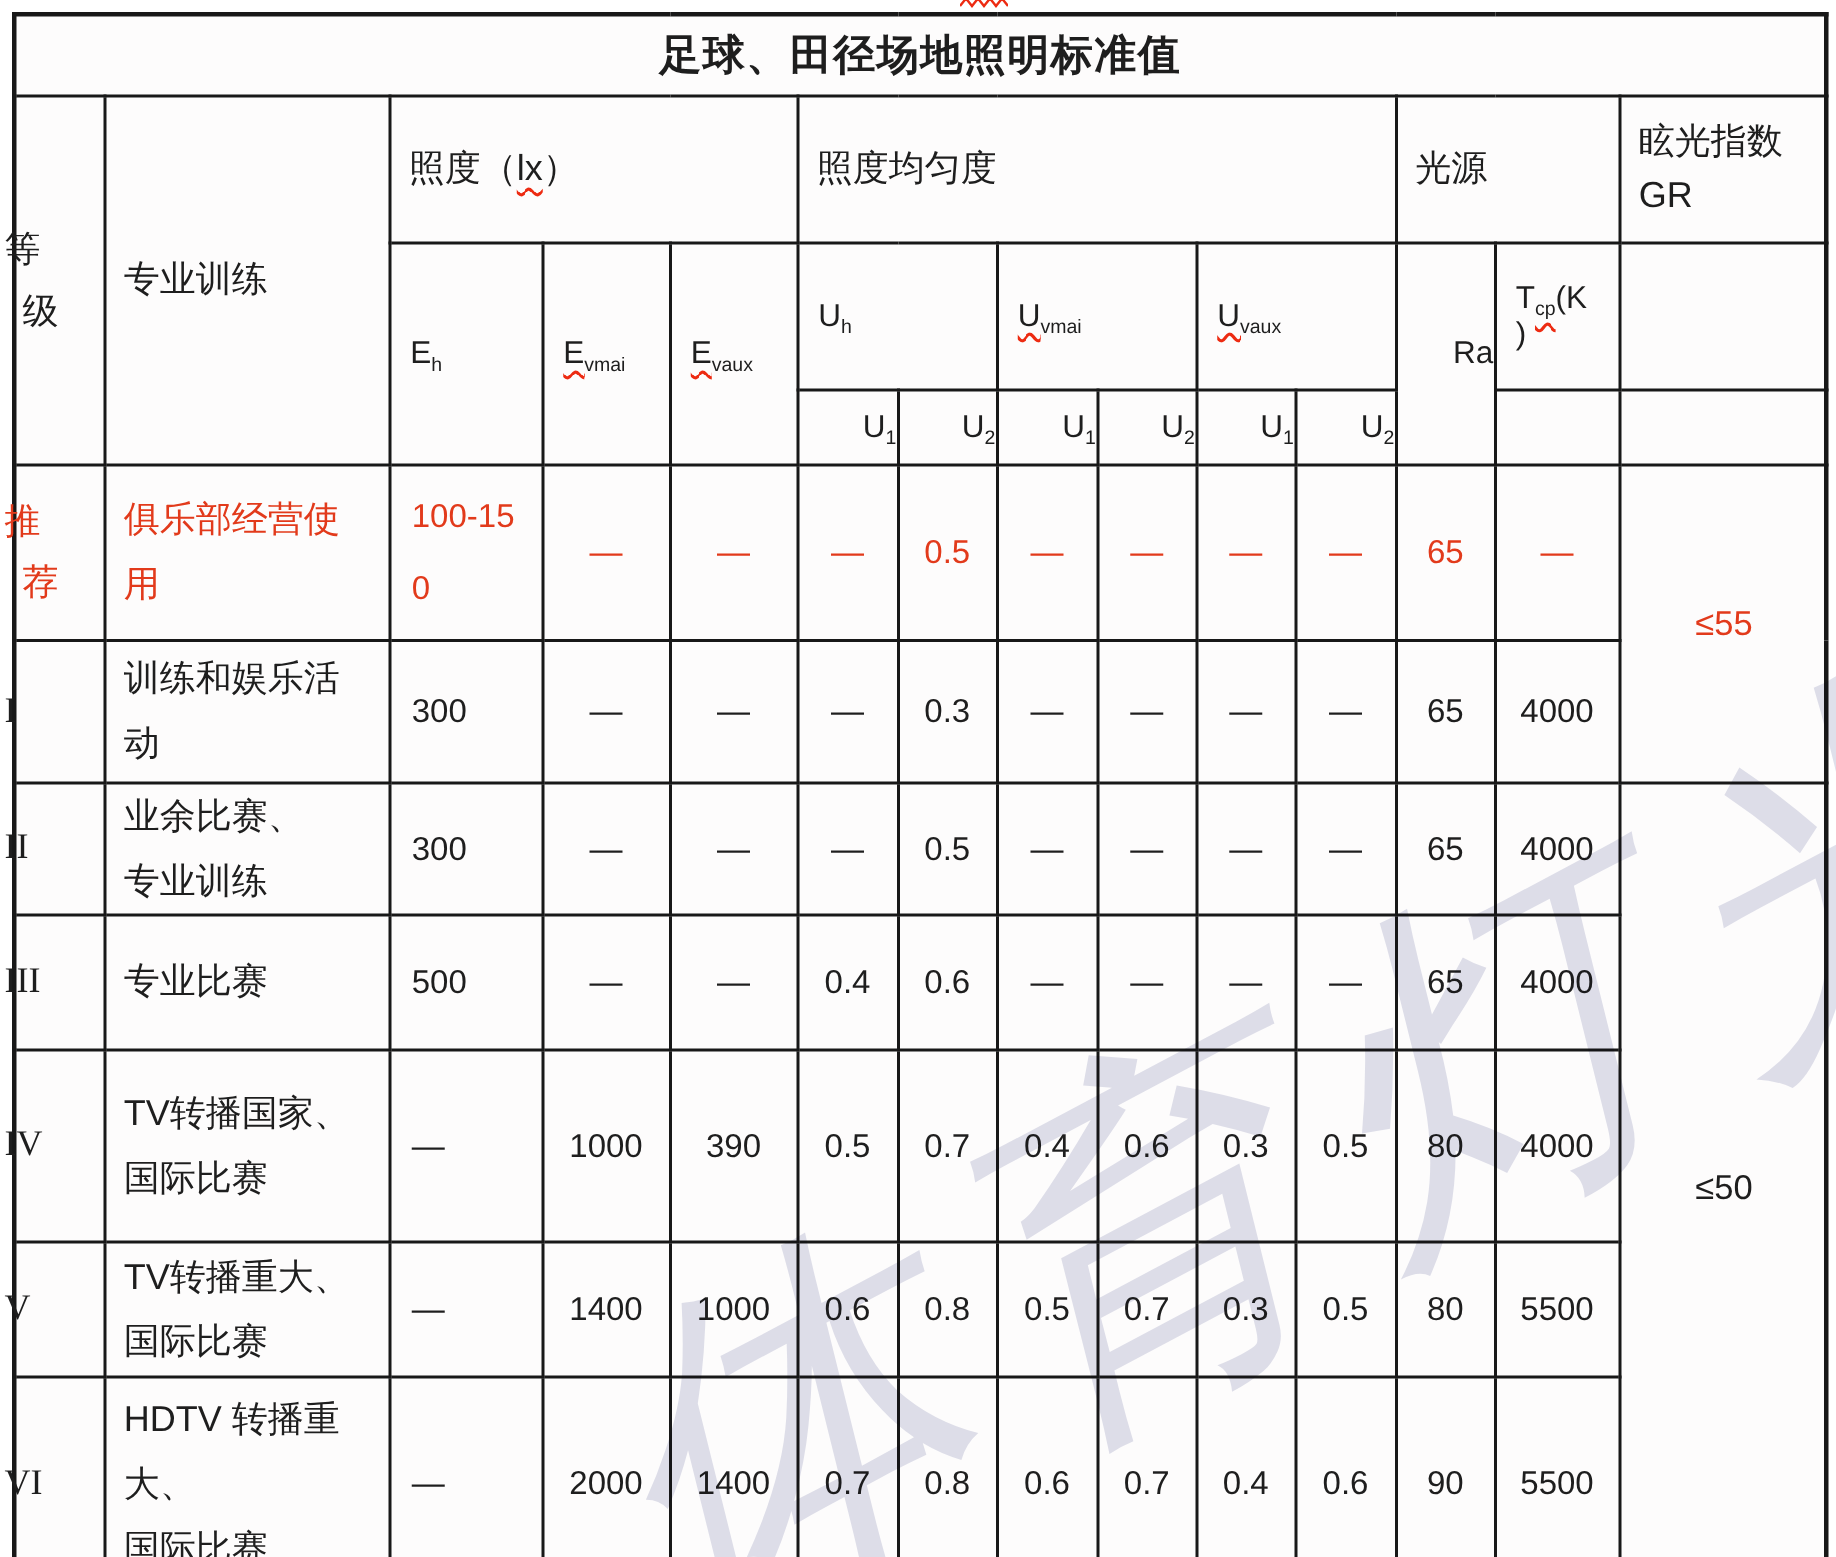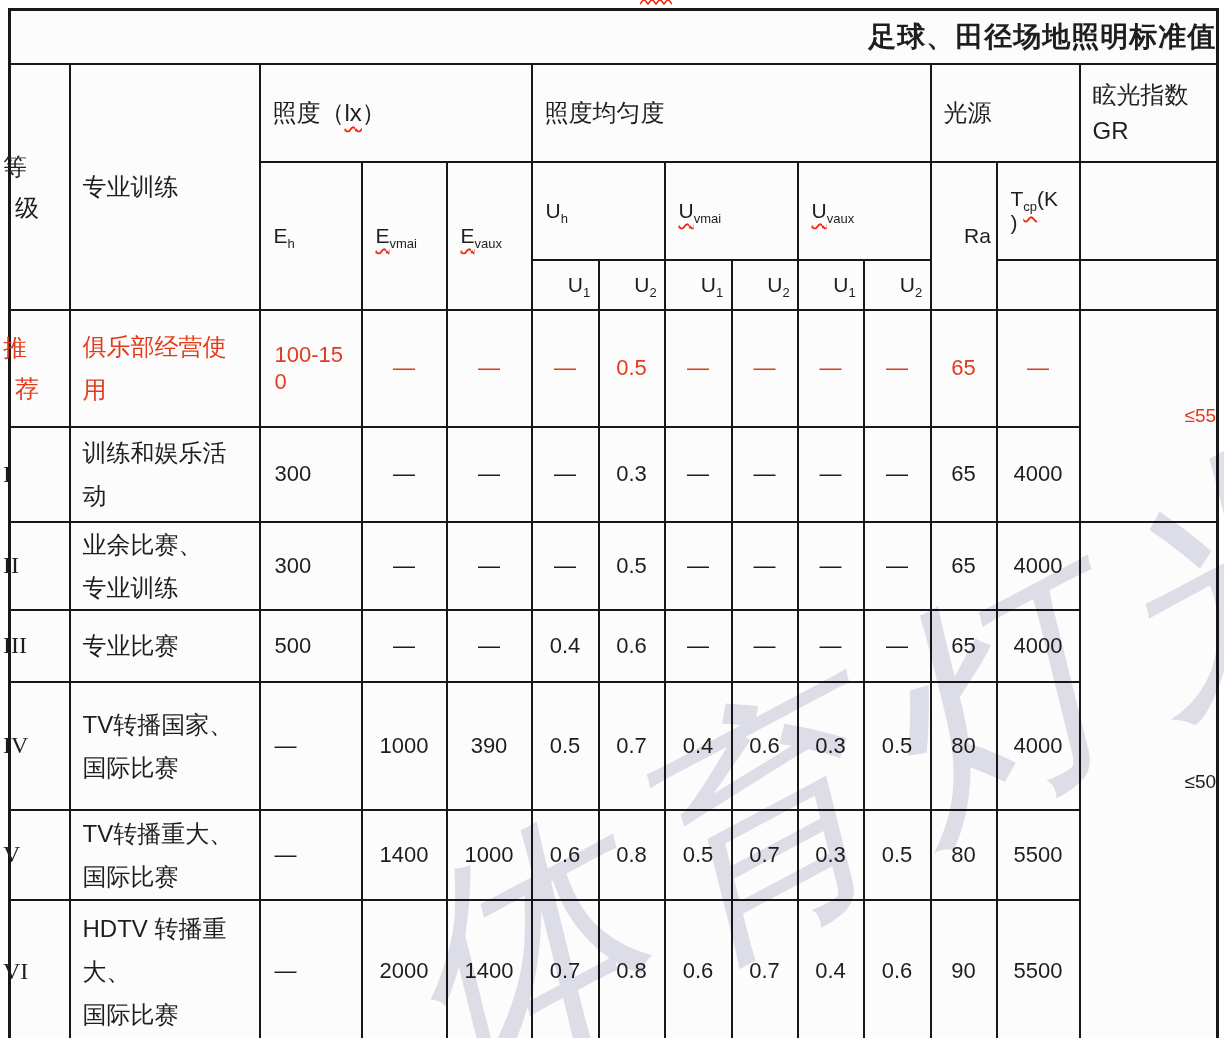"足球、田径场地照明标准值" .t-title { text-align: right -> center }
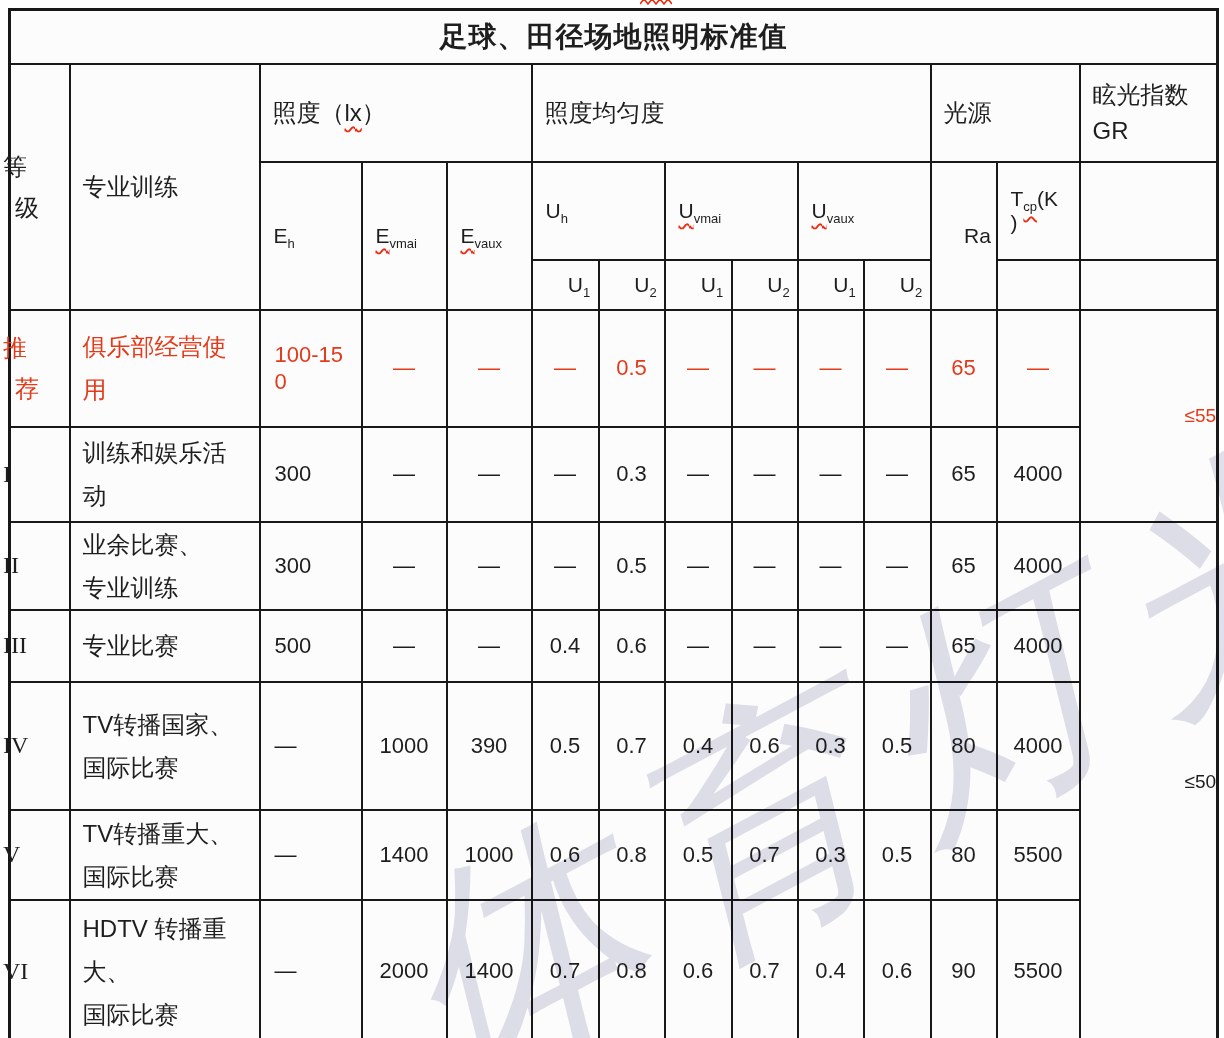"Ra" .sym-c { text-align: center -> right }
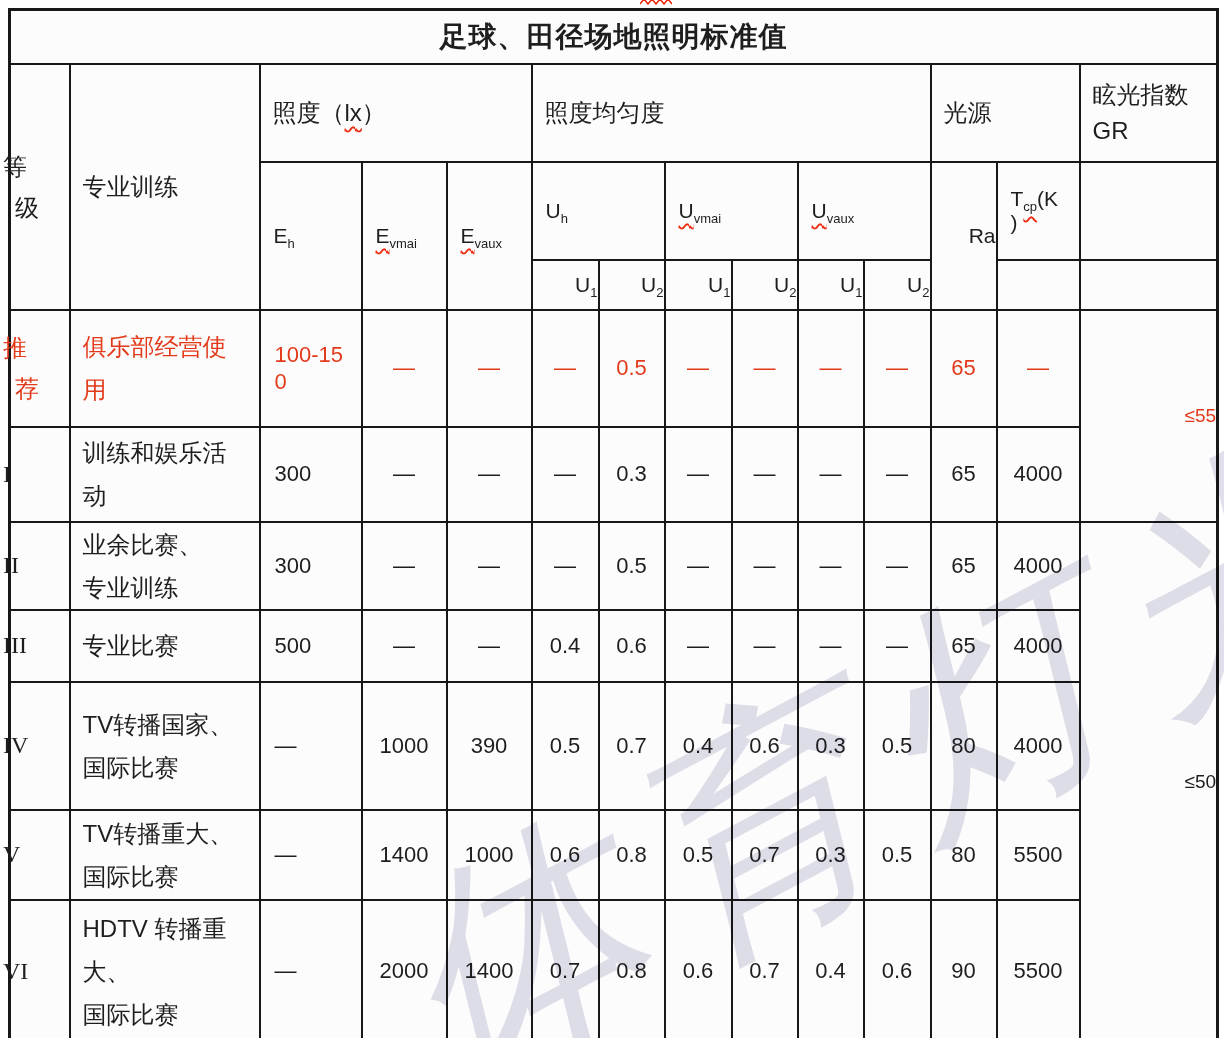"100-15" td.data { line-height: 27px -> 48px }
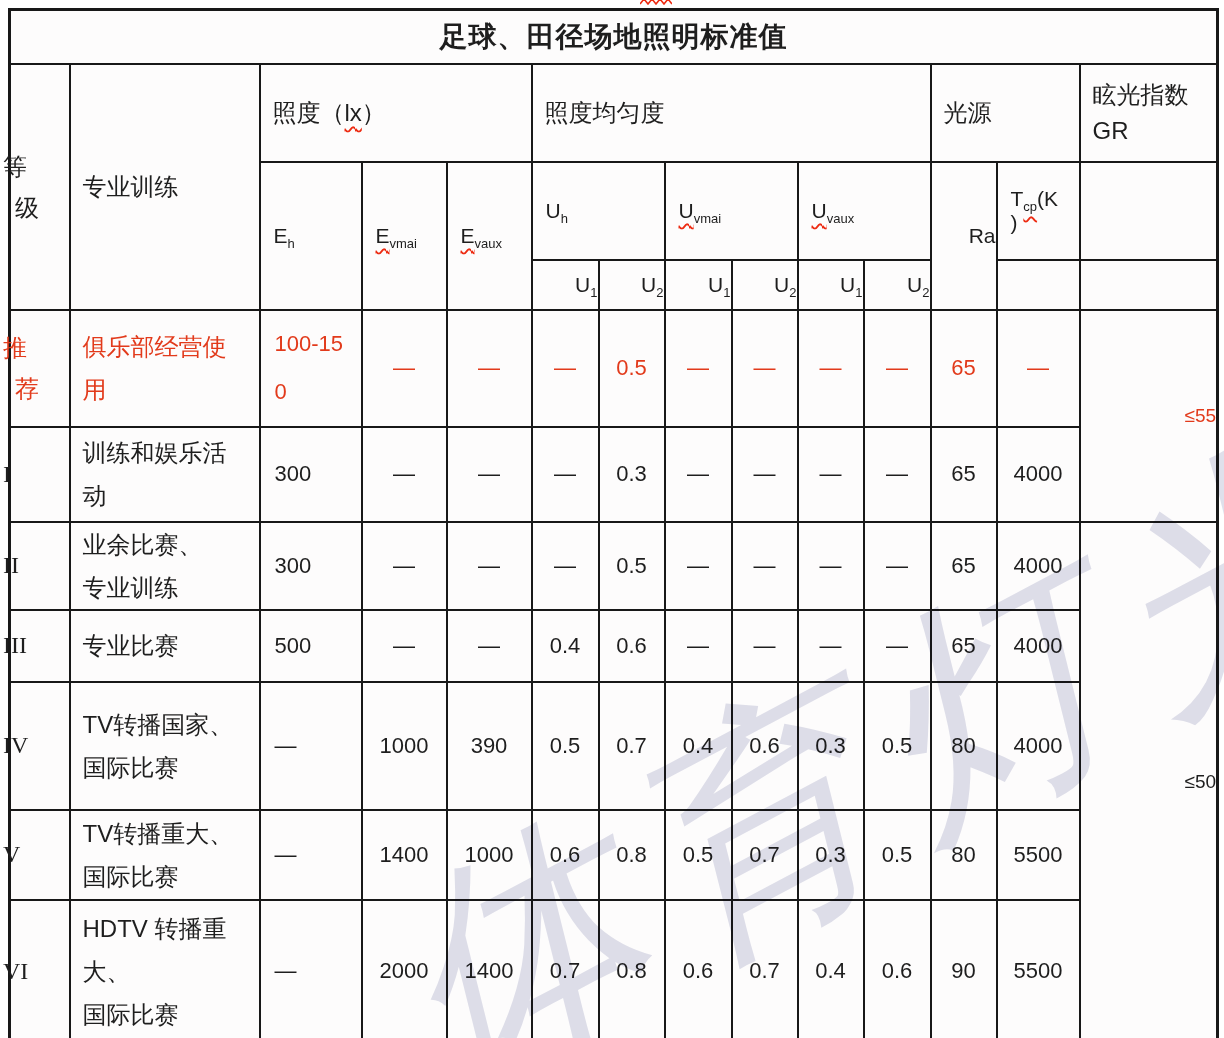"≤55" .grv { font-size: 19px -> 23px; text-align: right -> center }
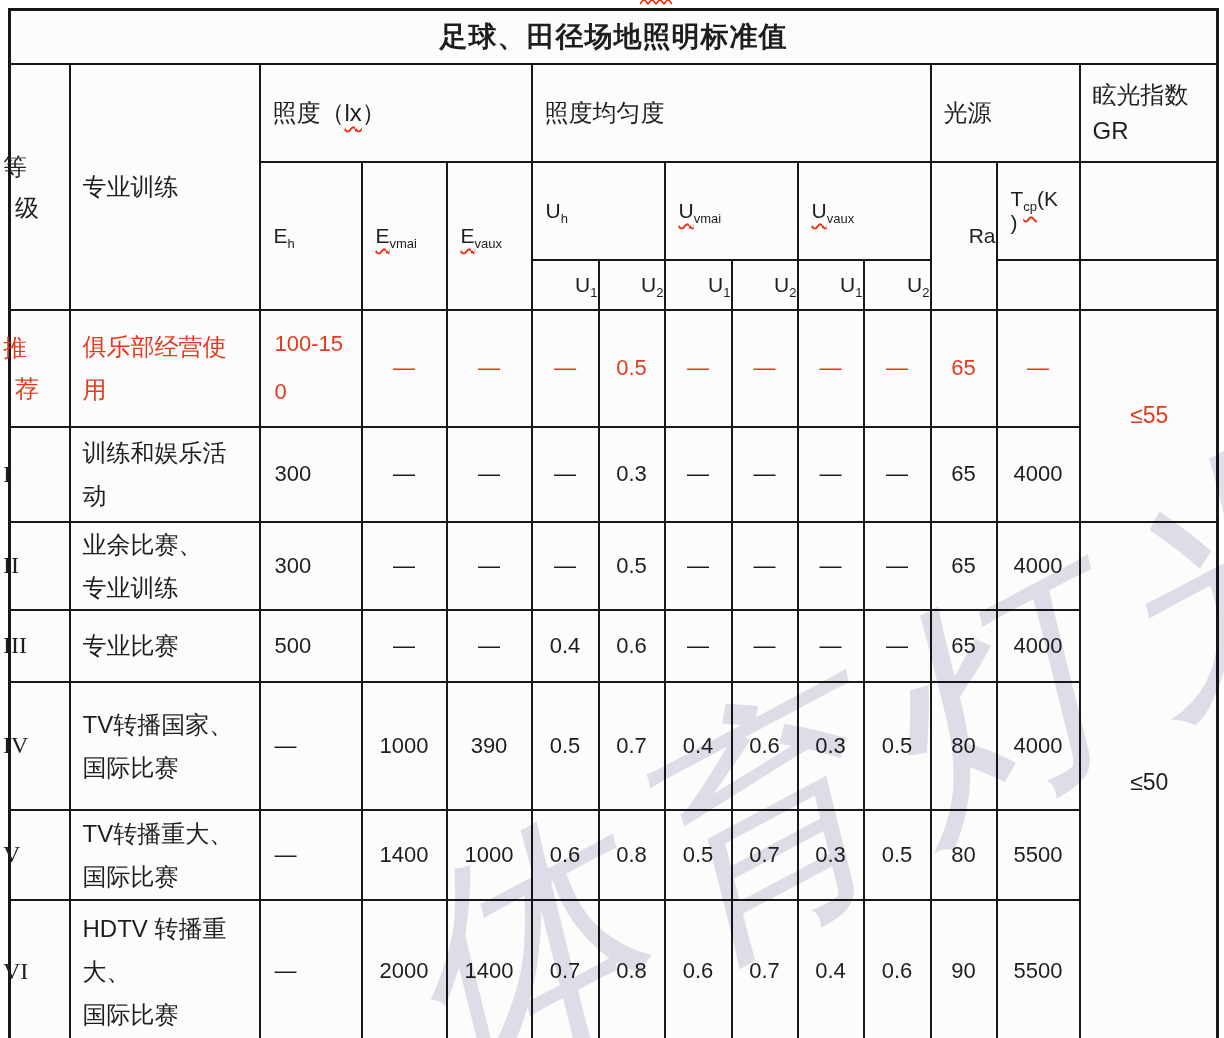"III" tr { height: 72px -> 90px }
